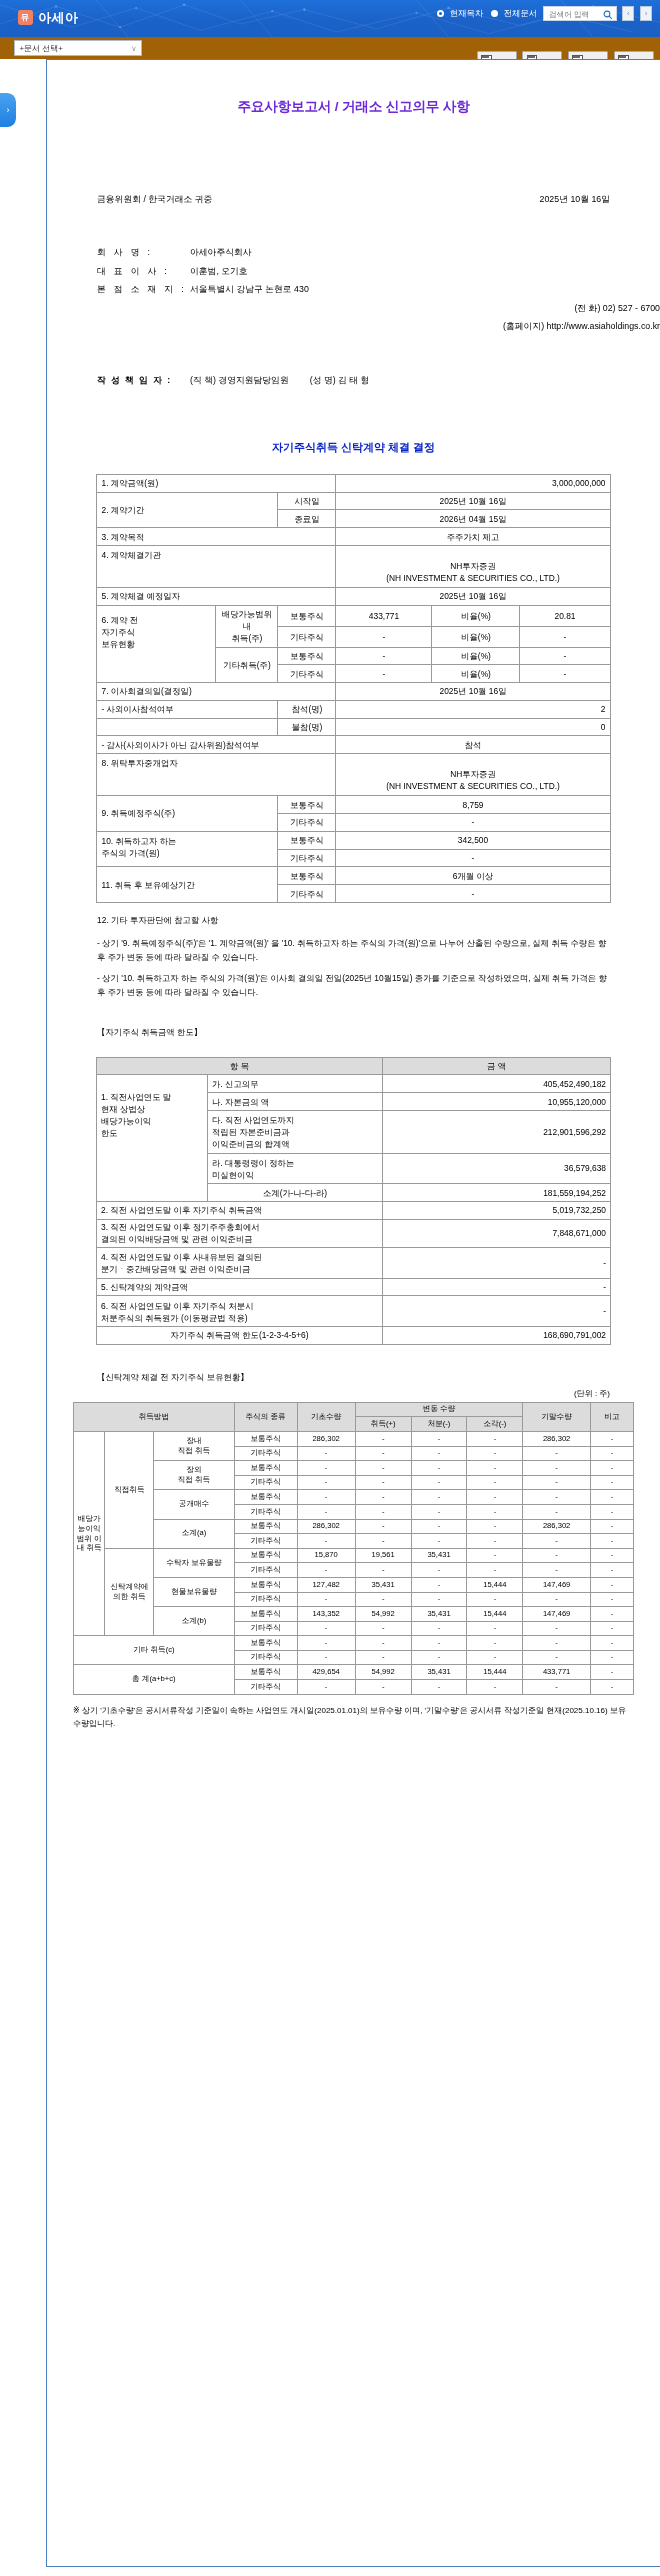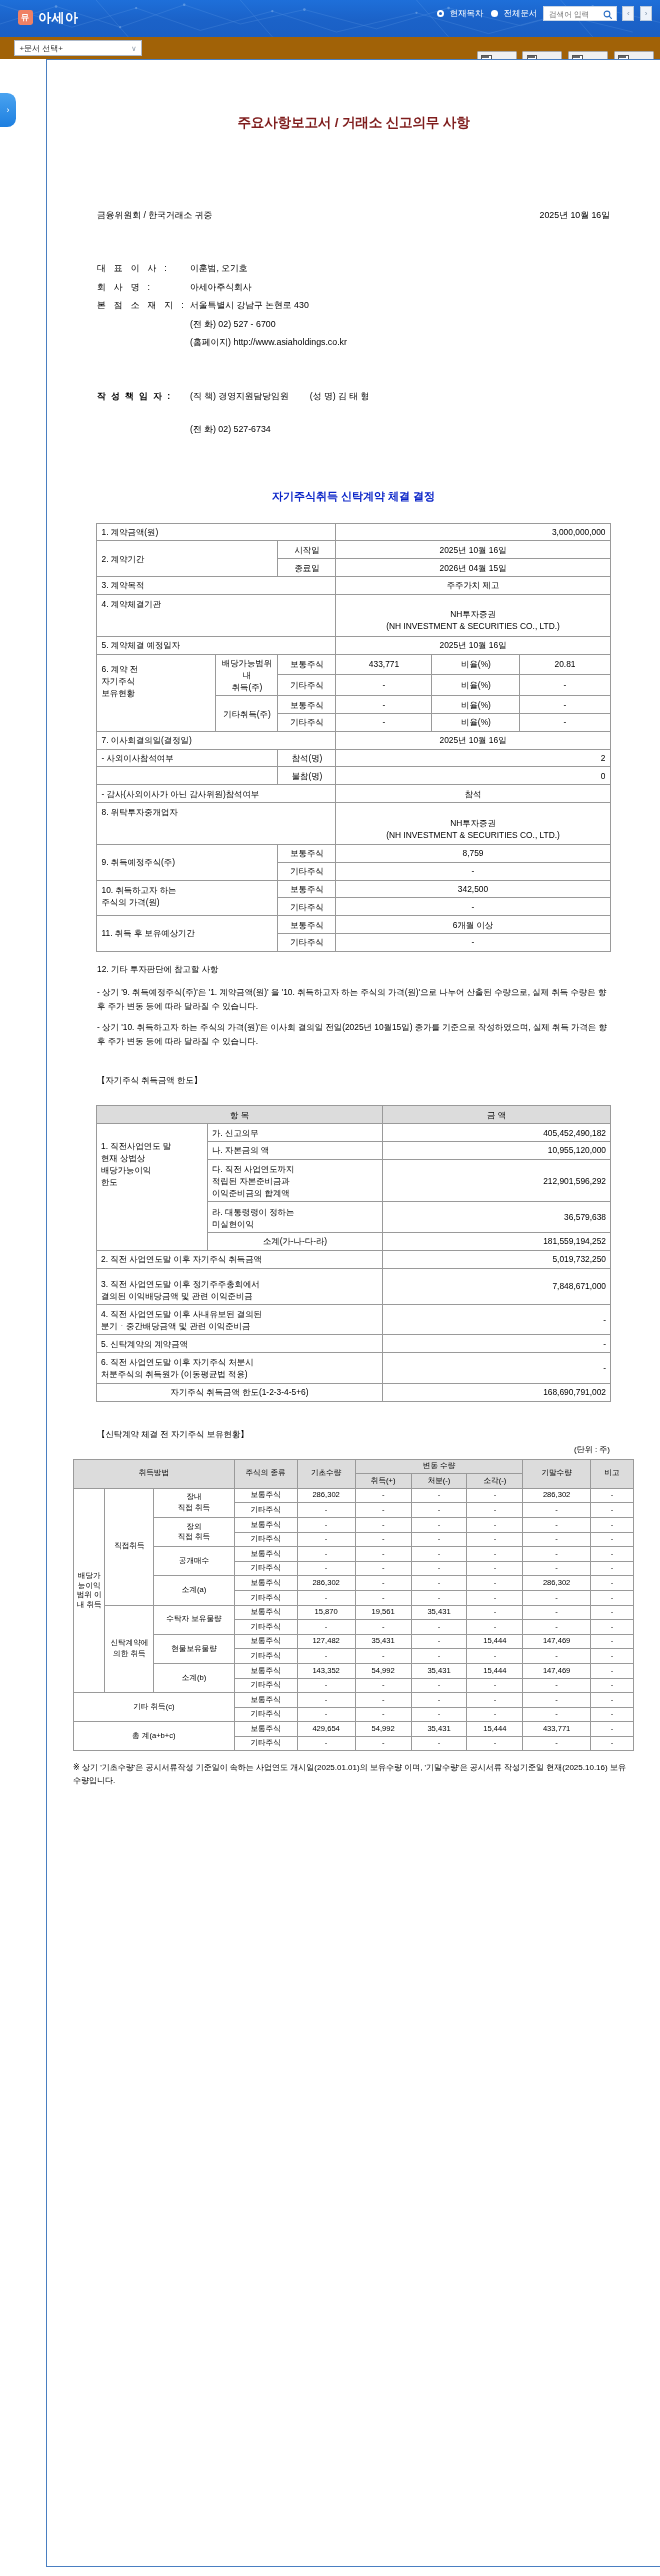"주요사항보고서 / 거래소 신고의무 사항" h1.doctitle { color: #7f1d1d -> #6d28d9; margin: 16px -> 0 }
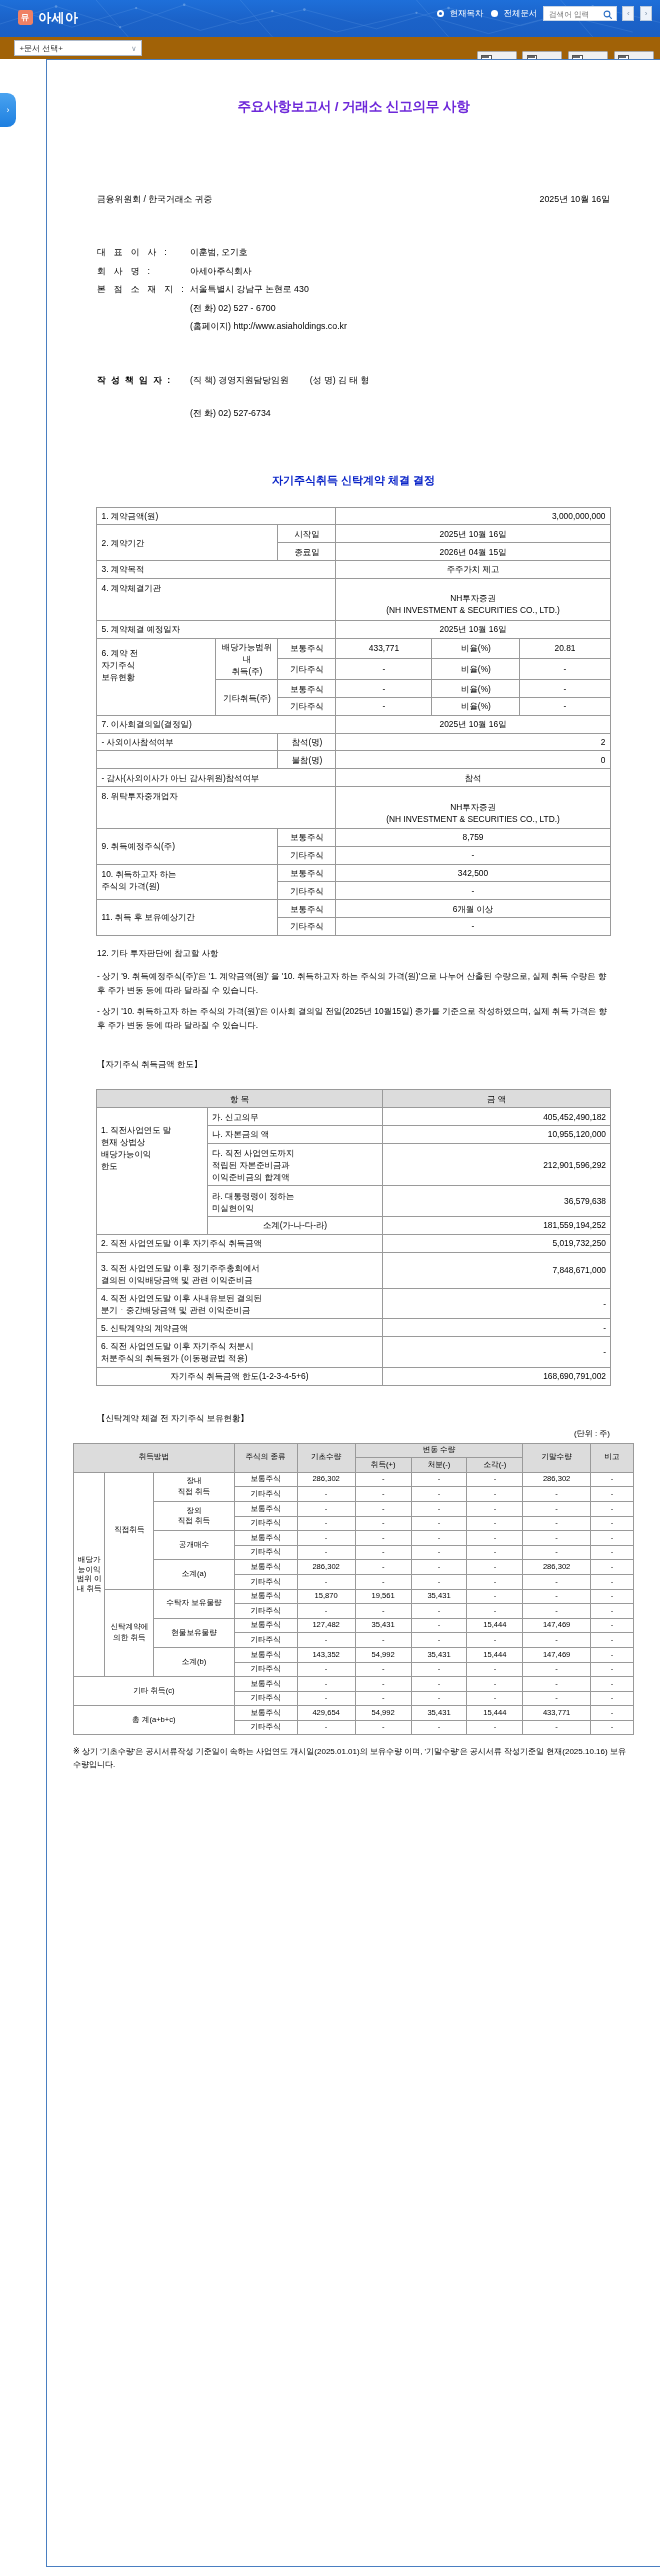"대 표 이 사 :" div.idrow { order: before "회 사 명 :" -> after "회 사 명 :" }
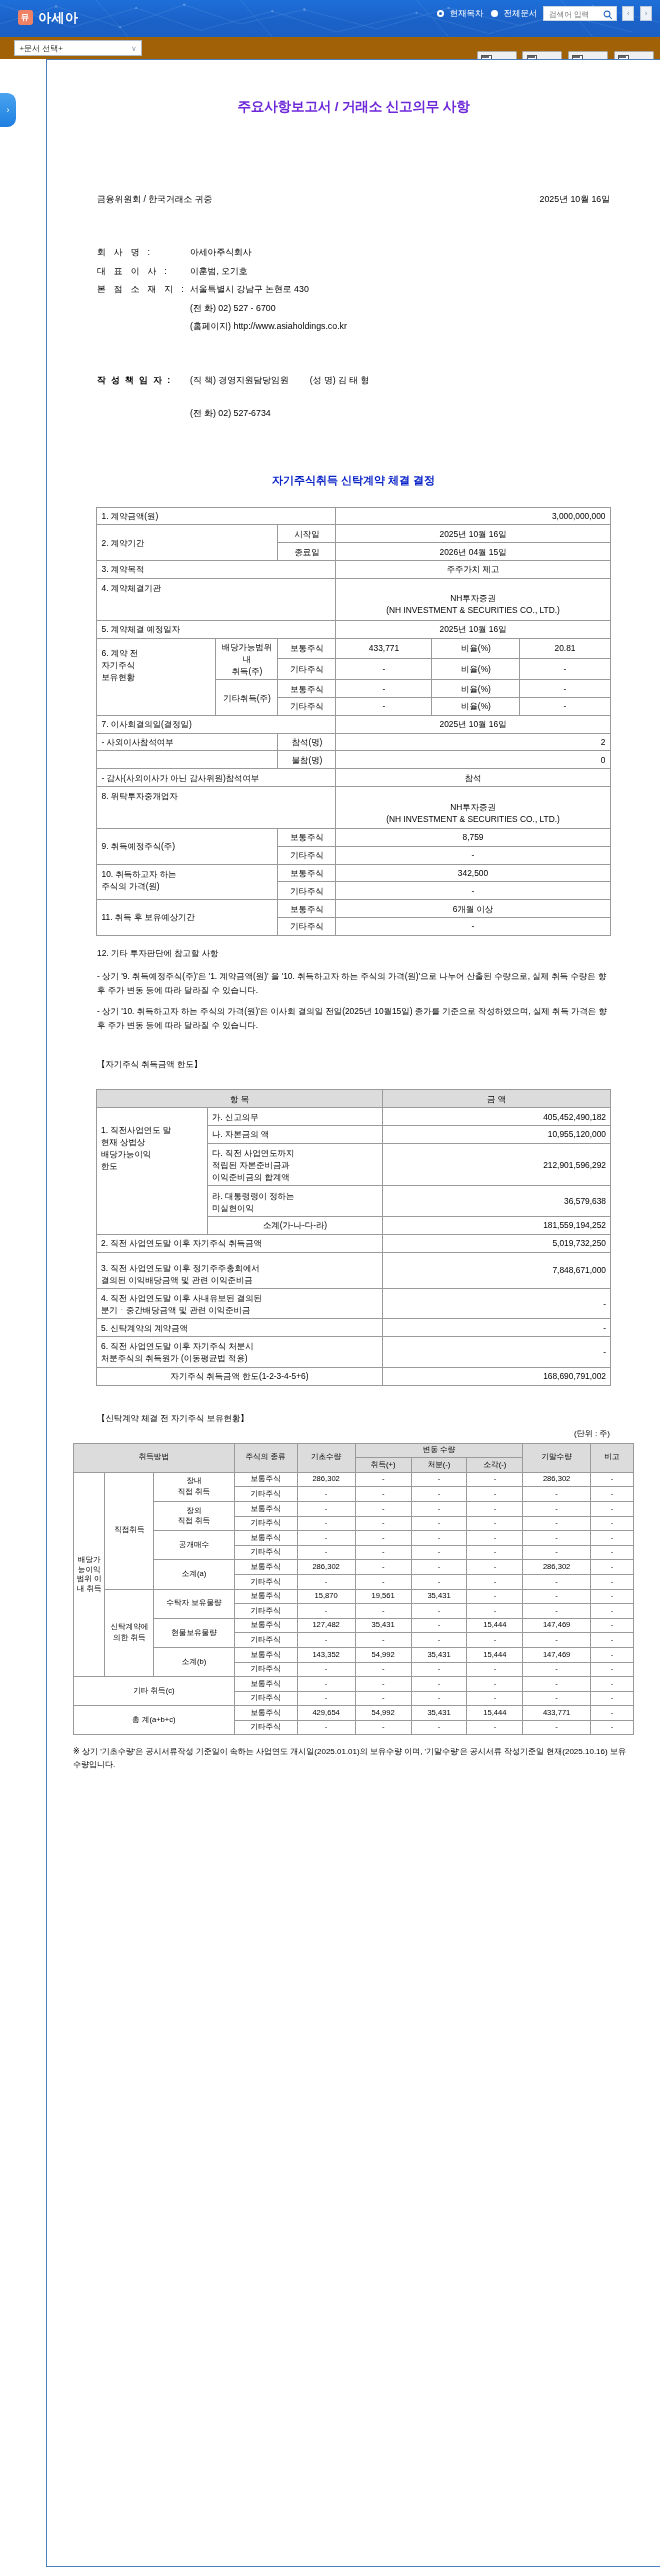"(전 화) 02) 527 -" .idsub { text-align: none -> right }
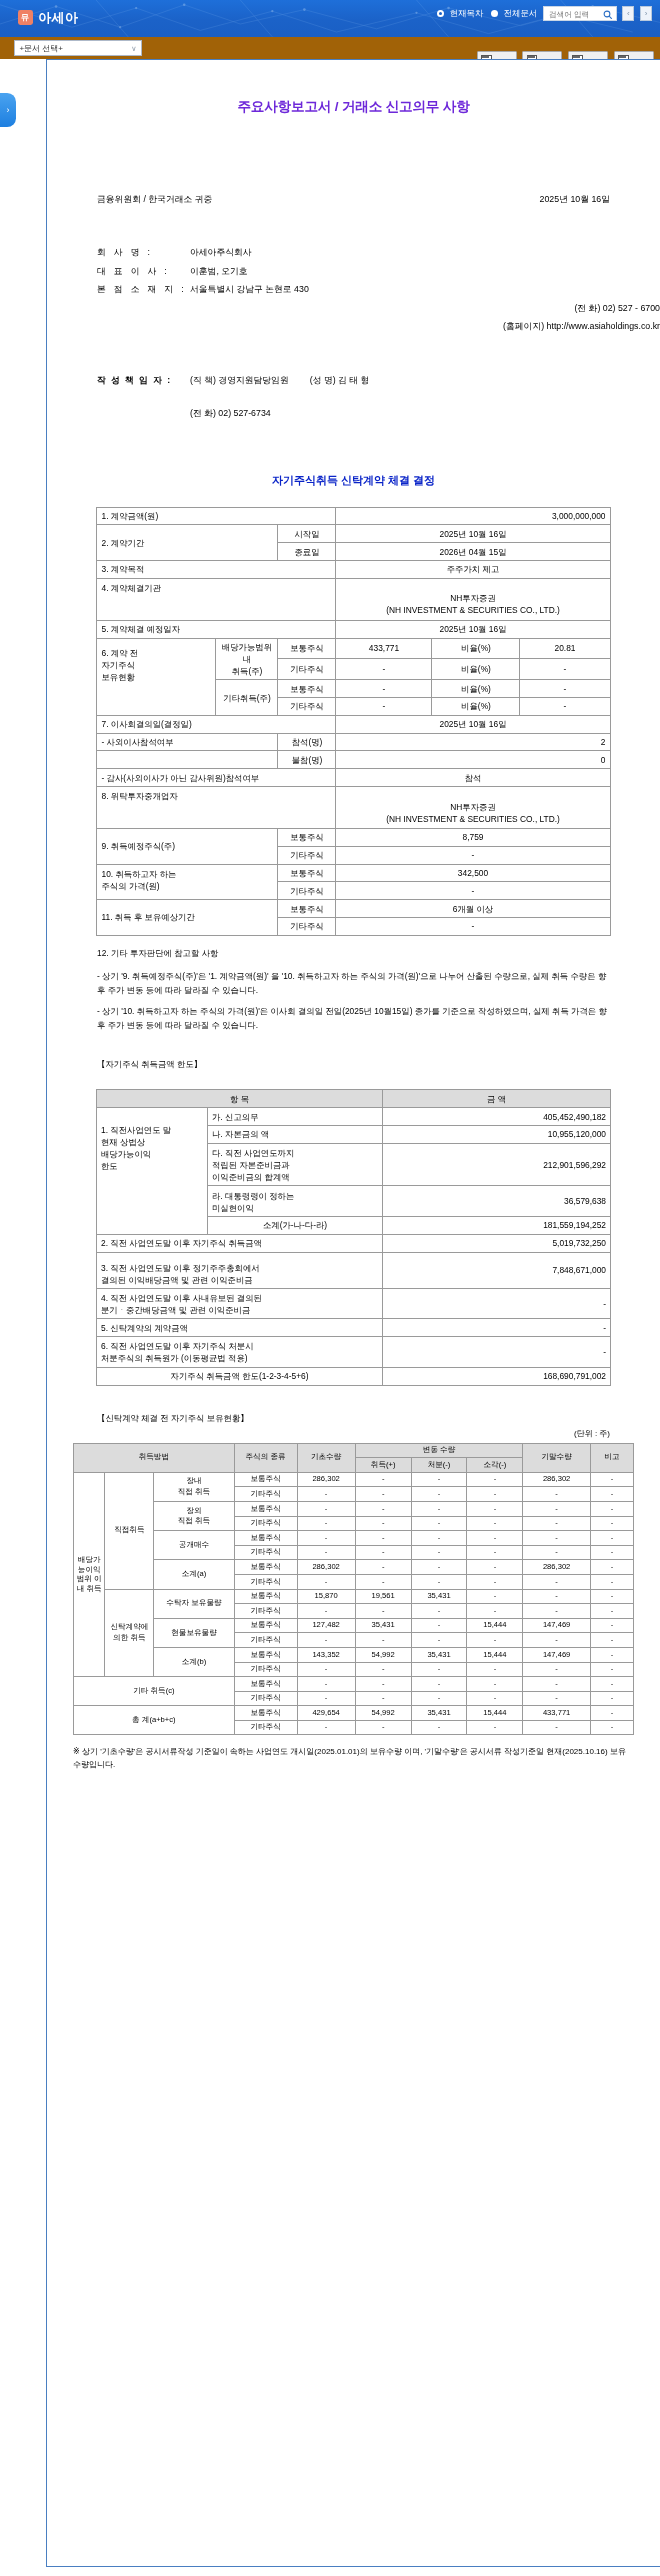"(전 화) 02) 527-6734" div { html: <div>(전 화) 02) 527-6734</div> -> none }
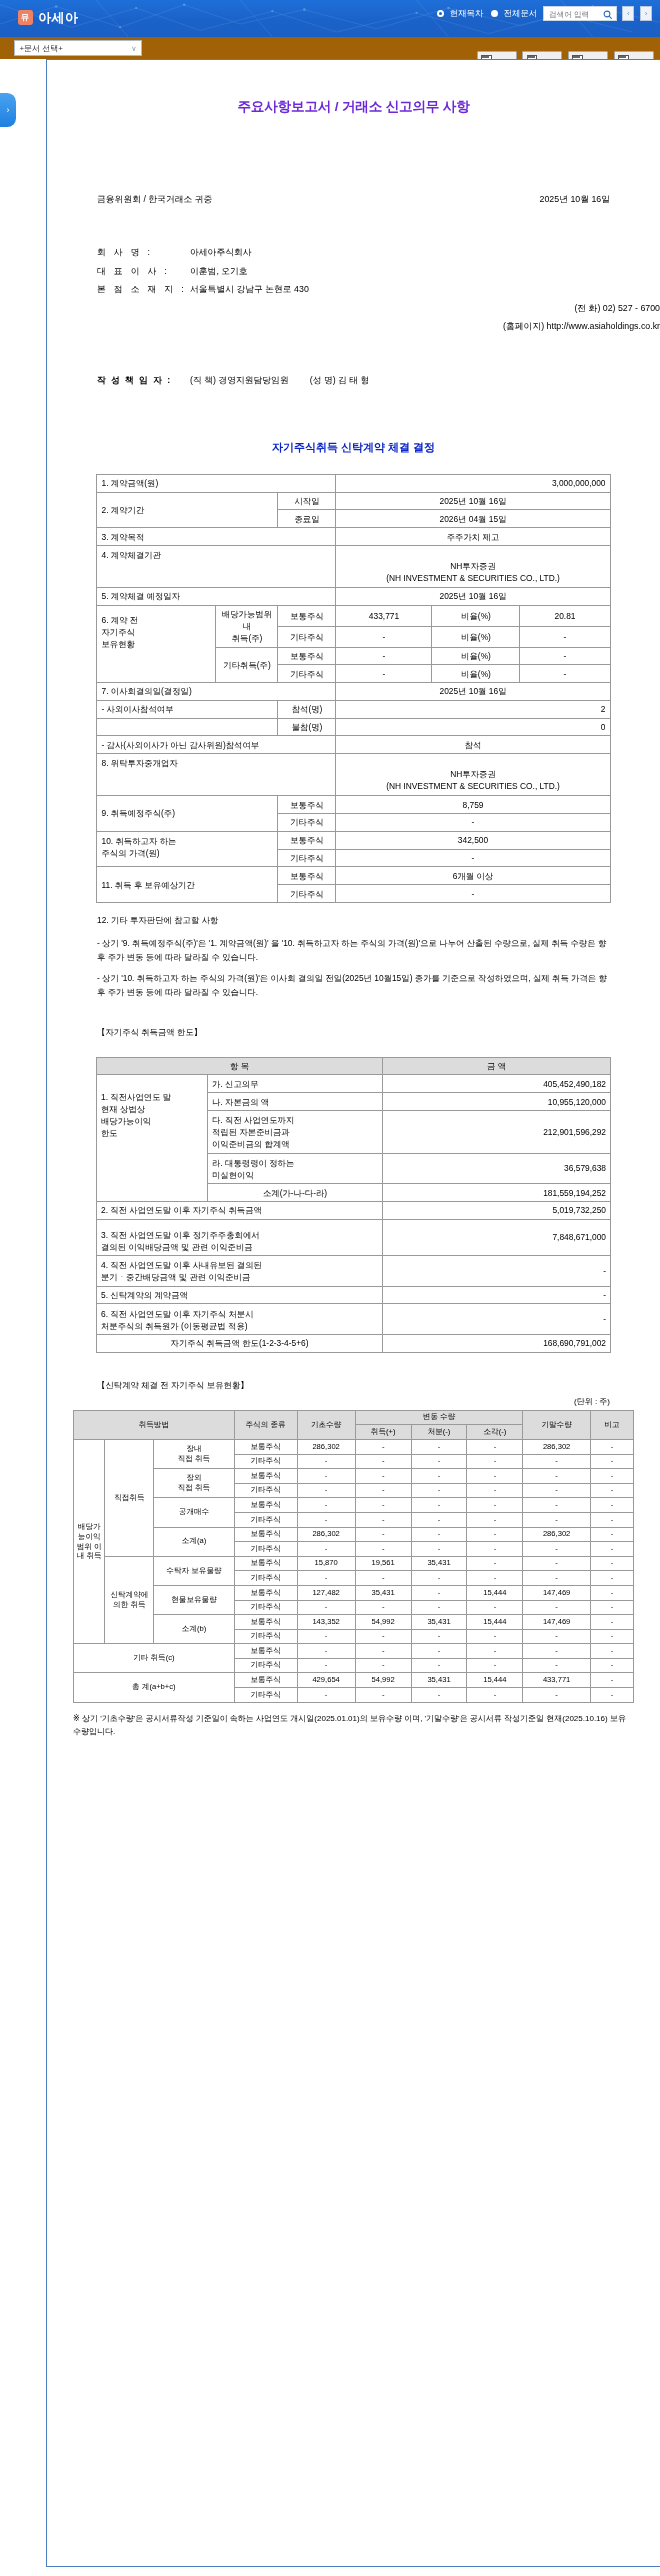"3. 직전 사업연도말 이후 정기주주총회에서" td.tl { padding-top: 9px -> 1px }
